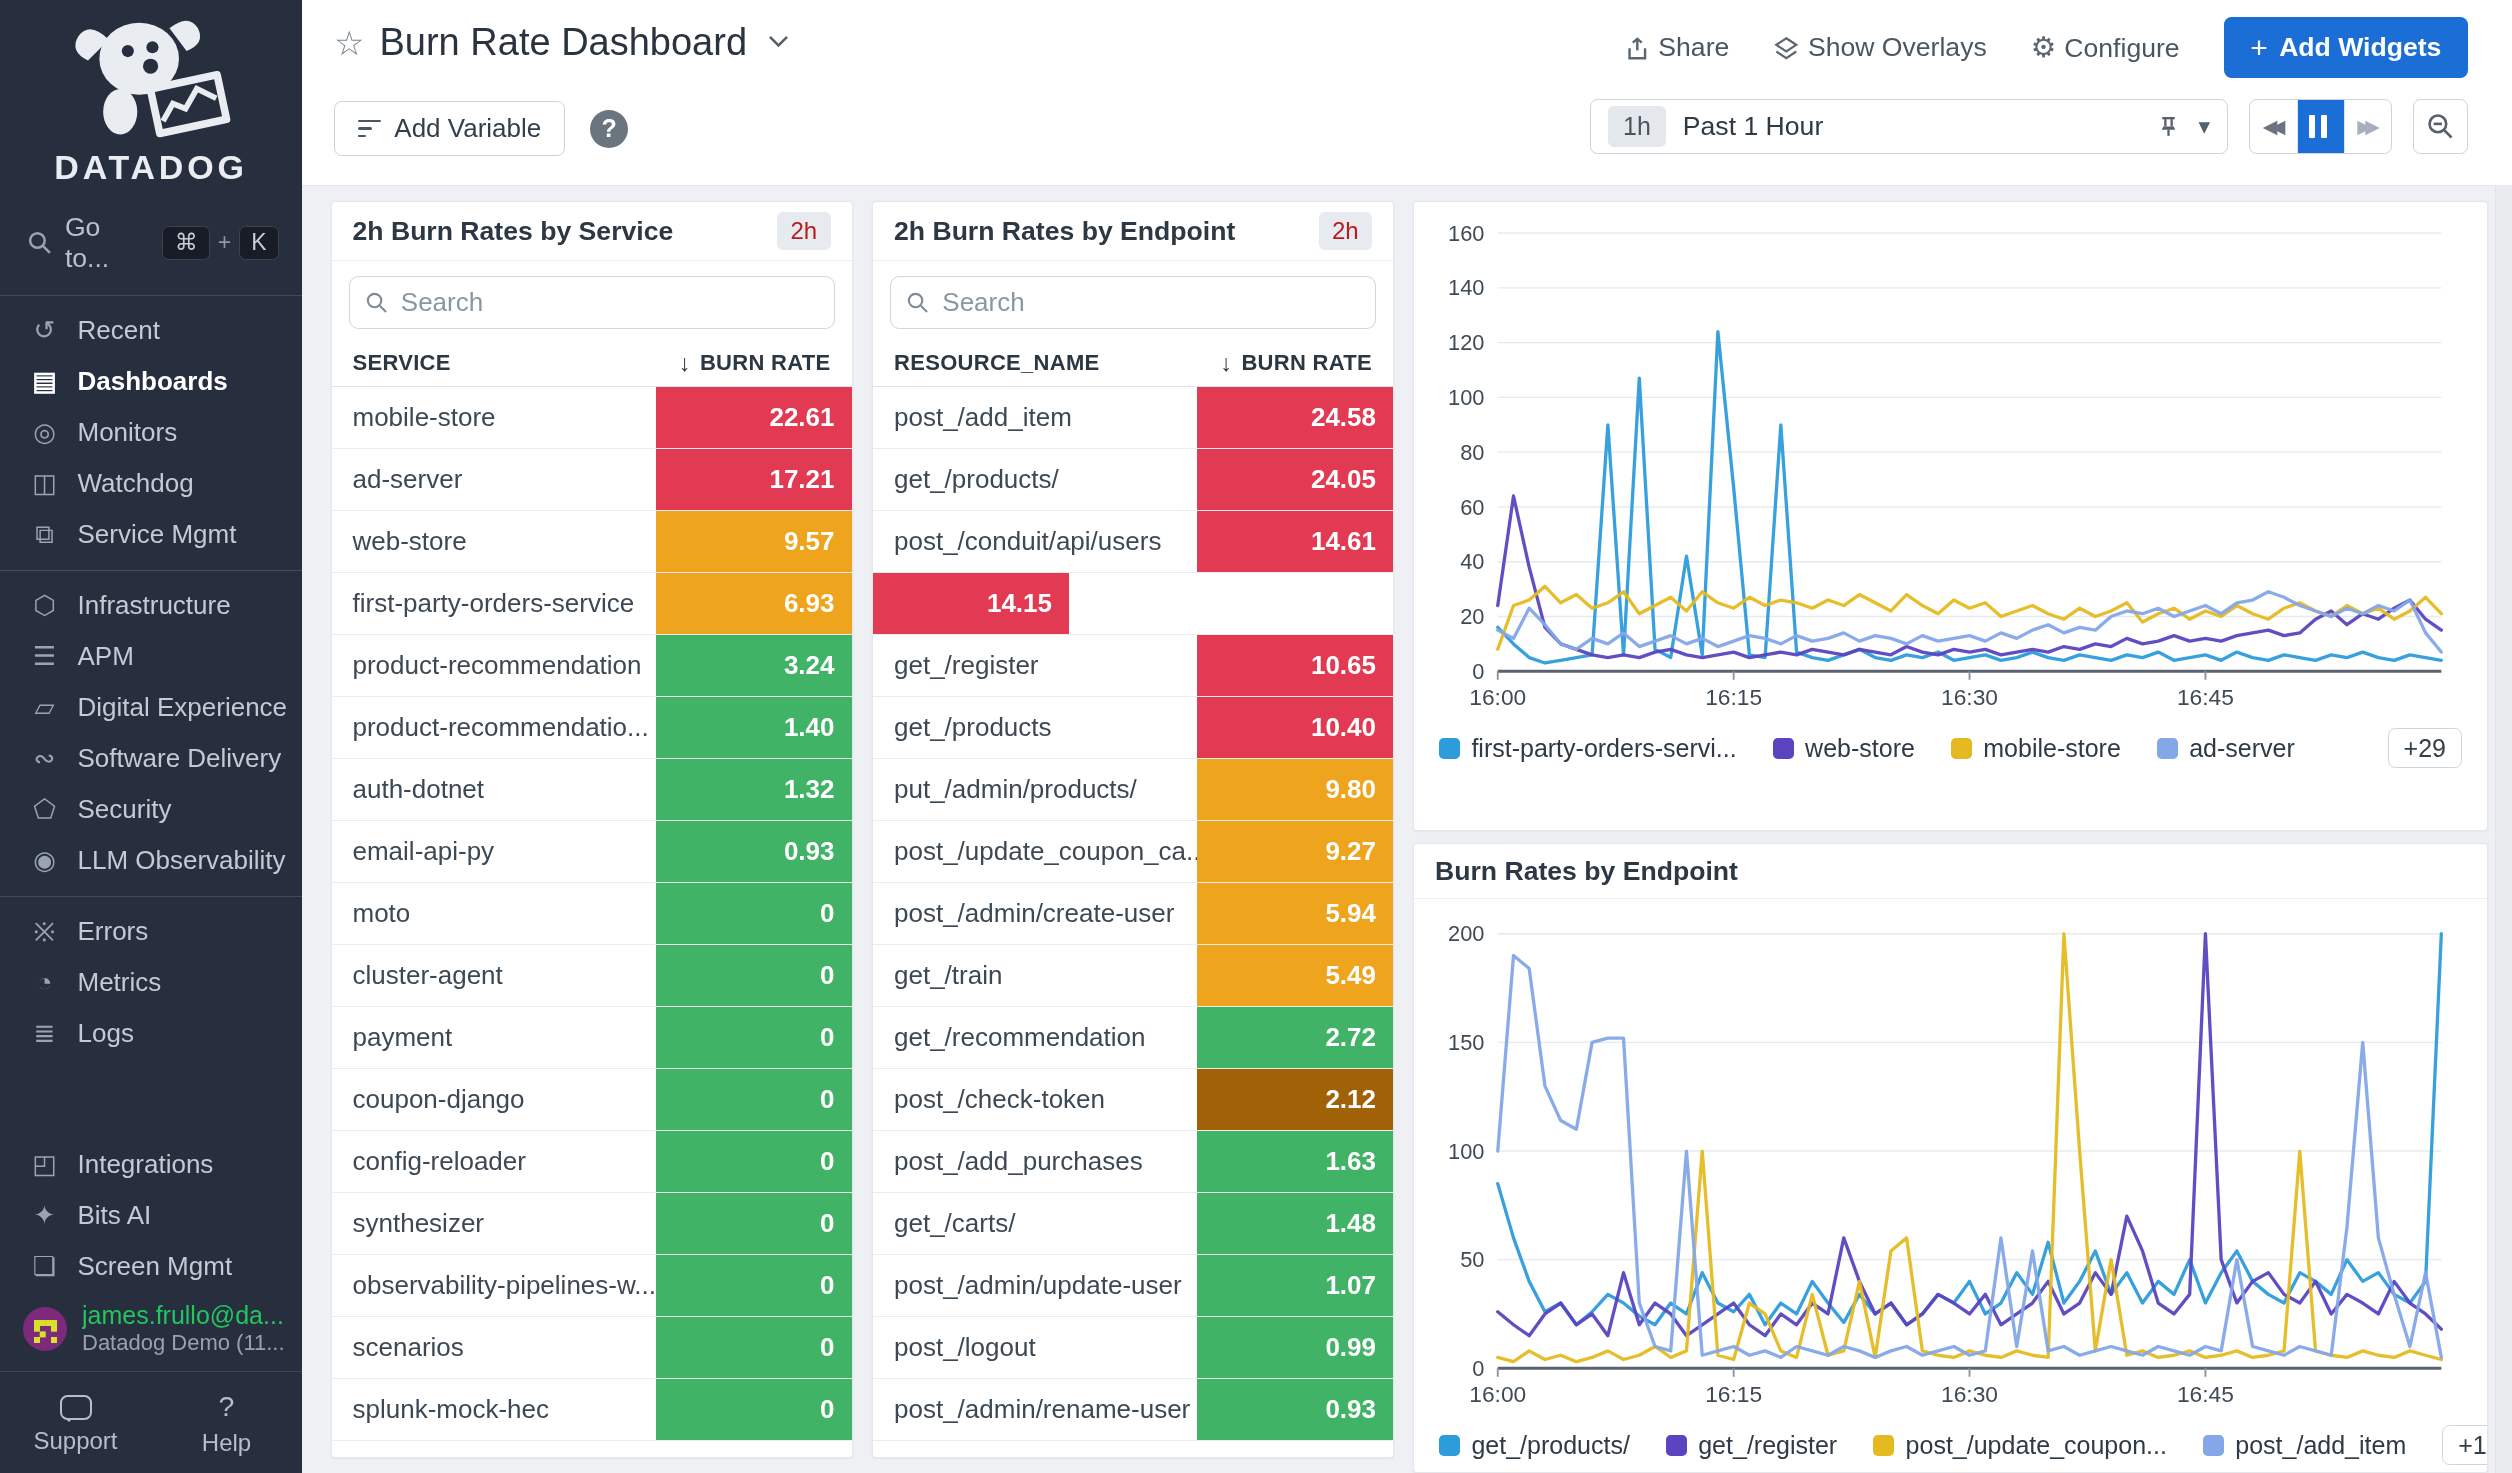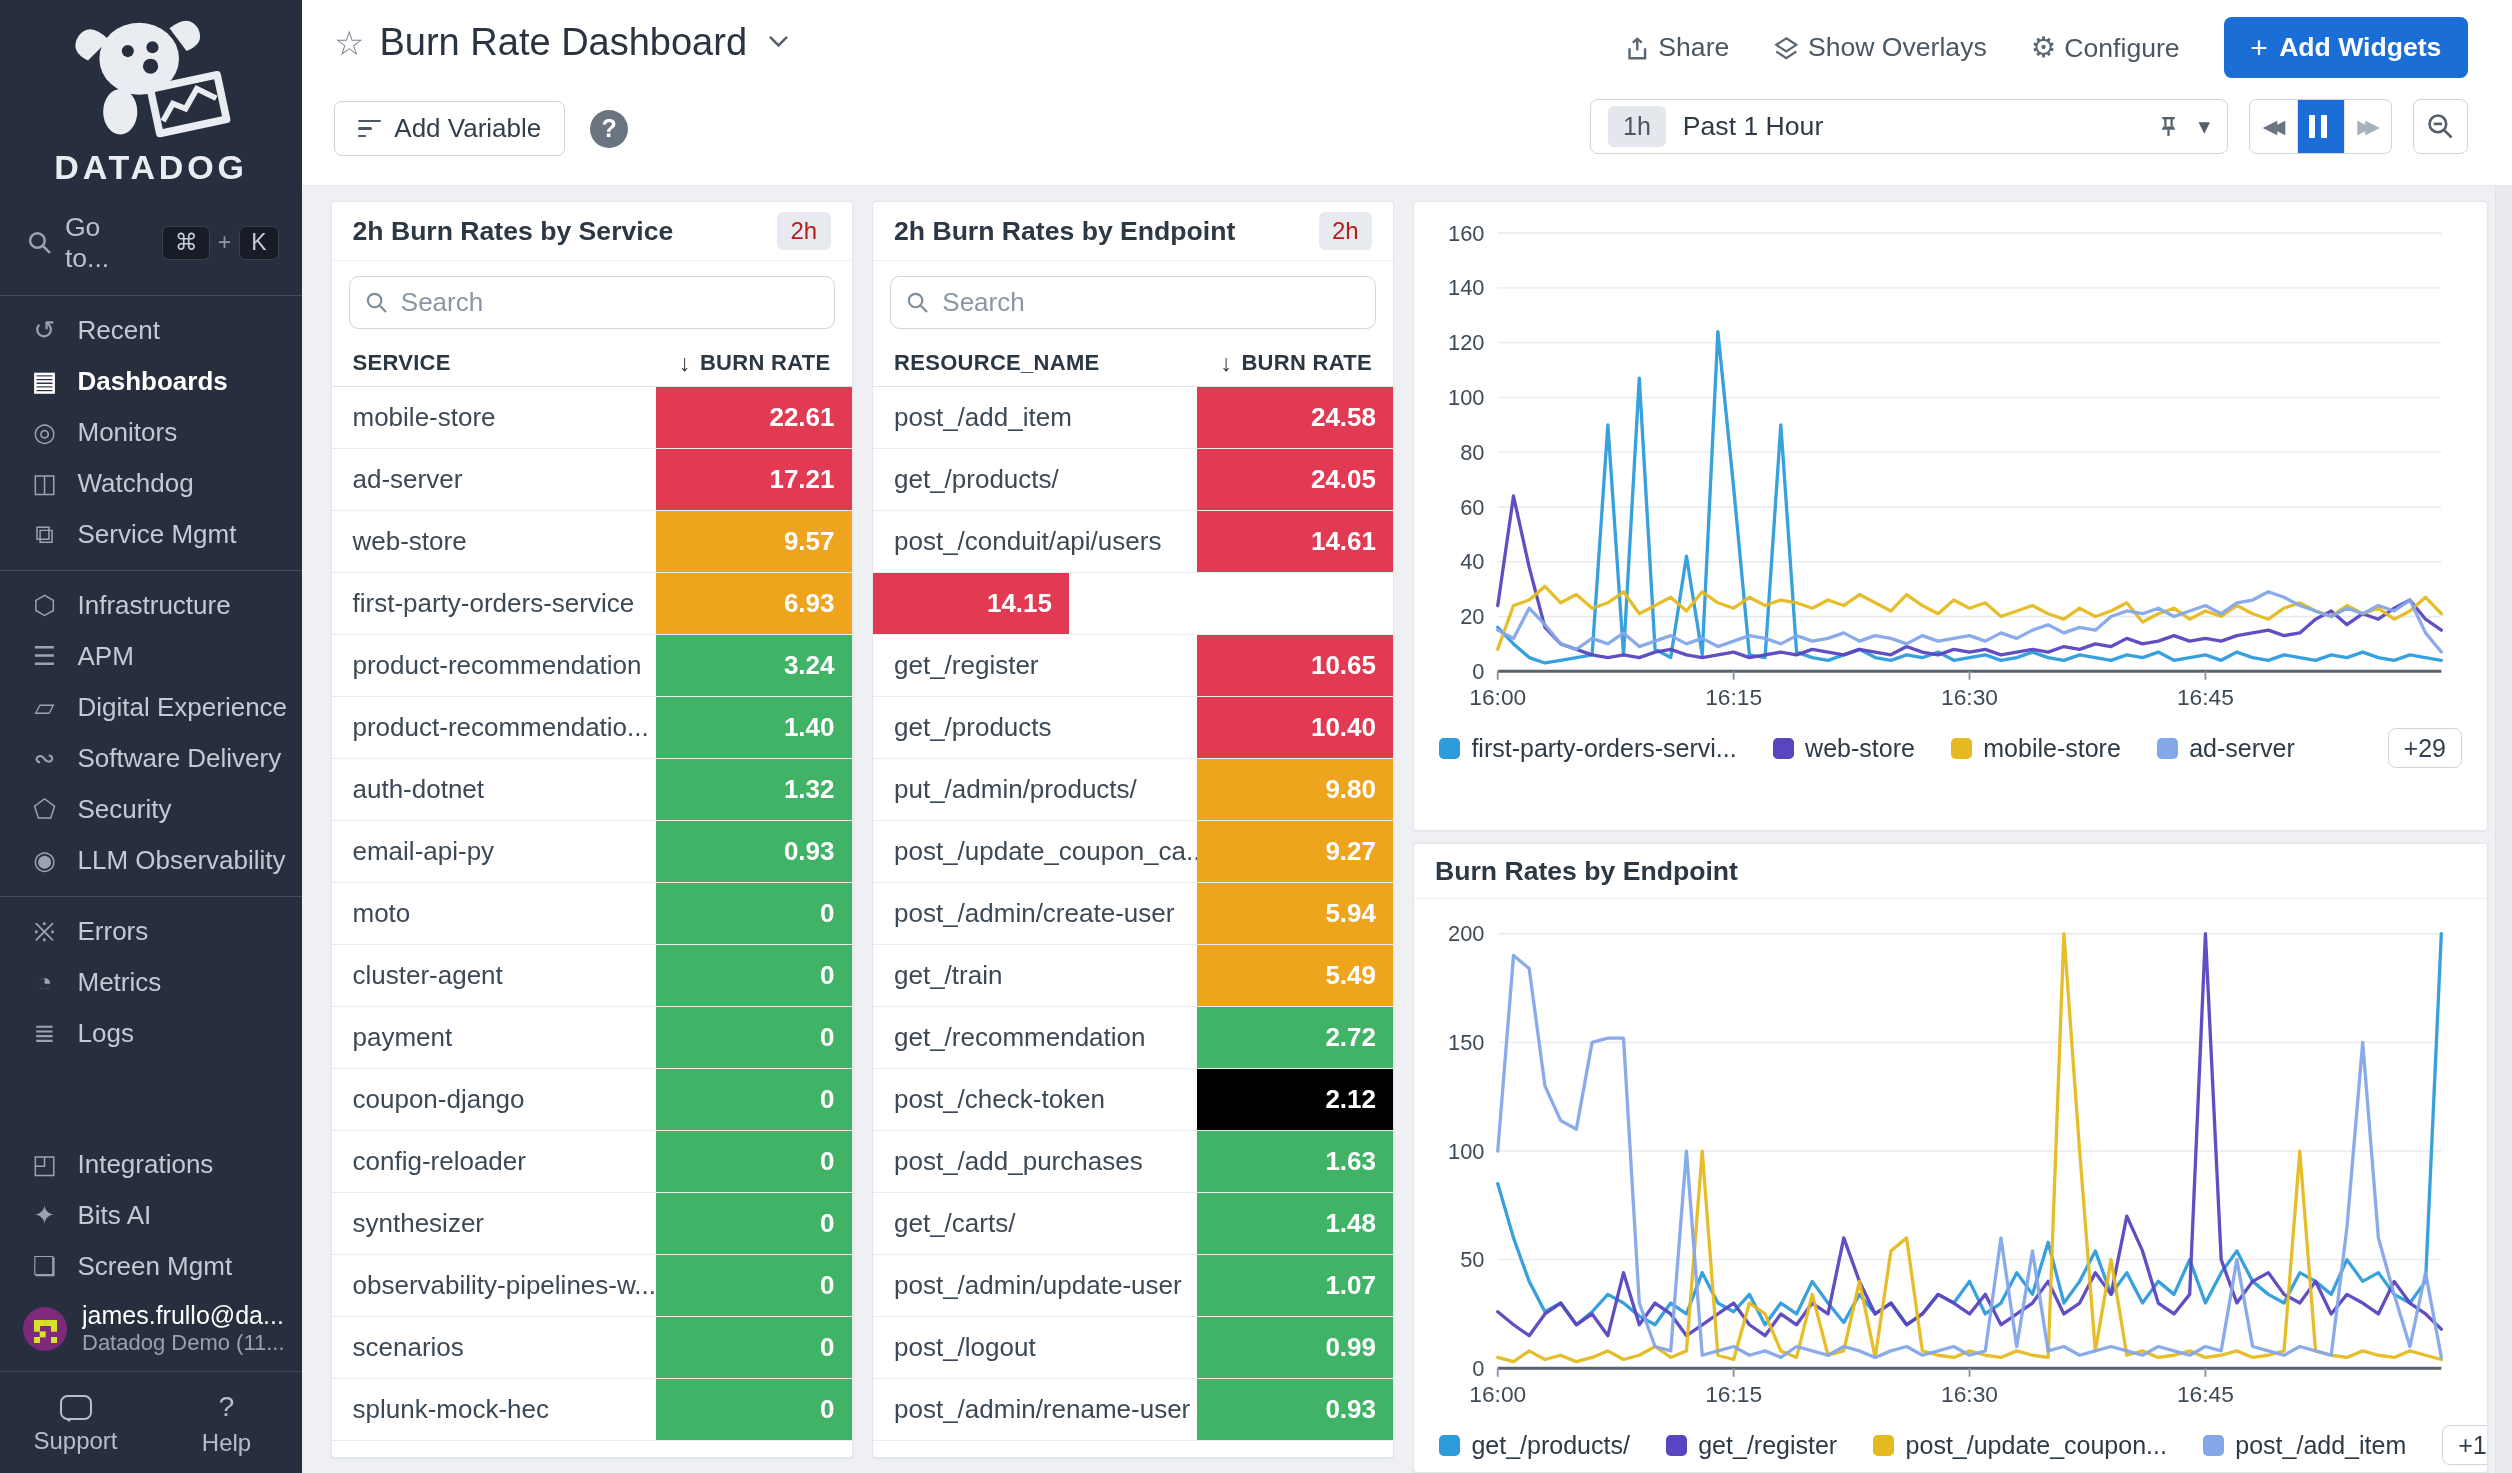"2.12" span.trow-val { background: #000000 -> #a16207 }
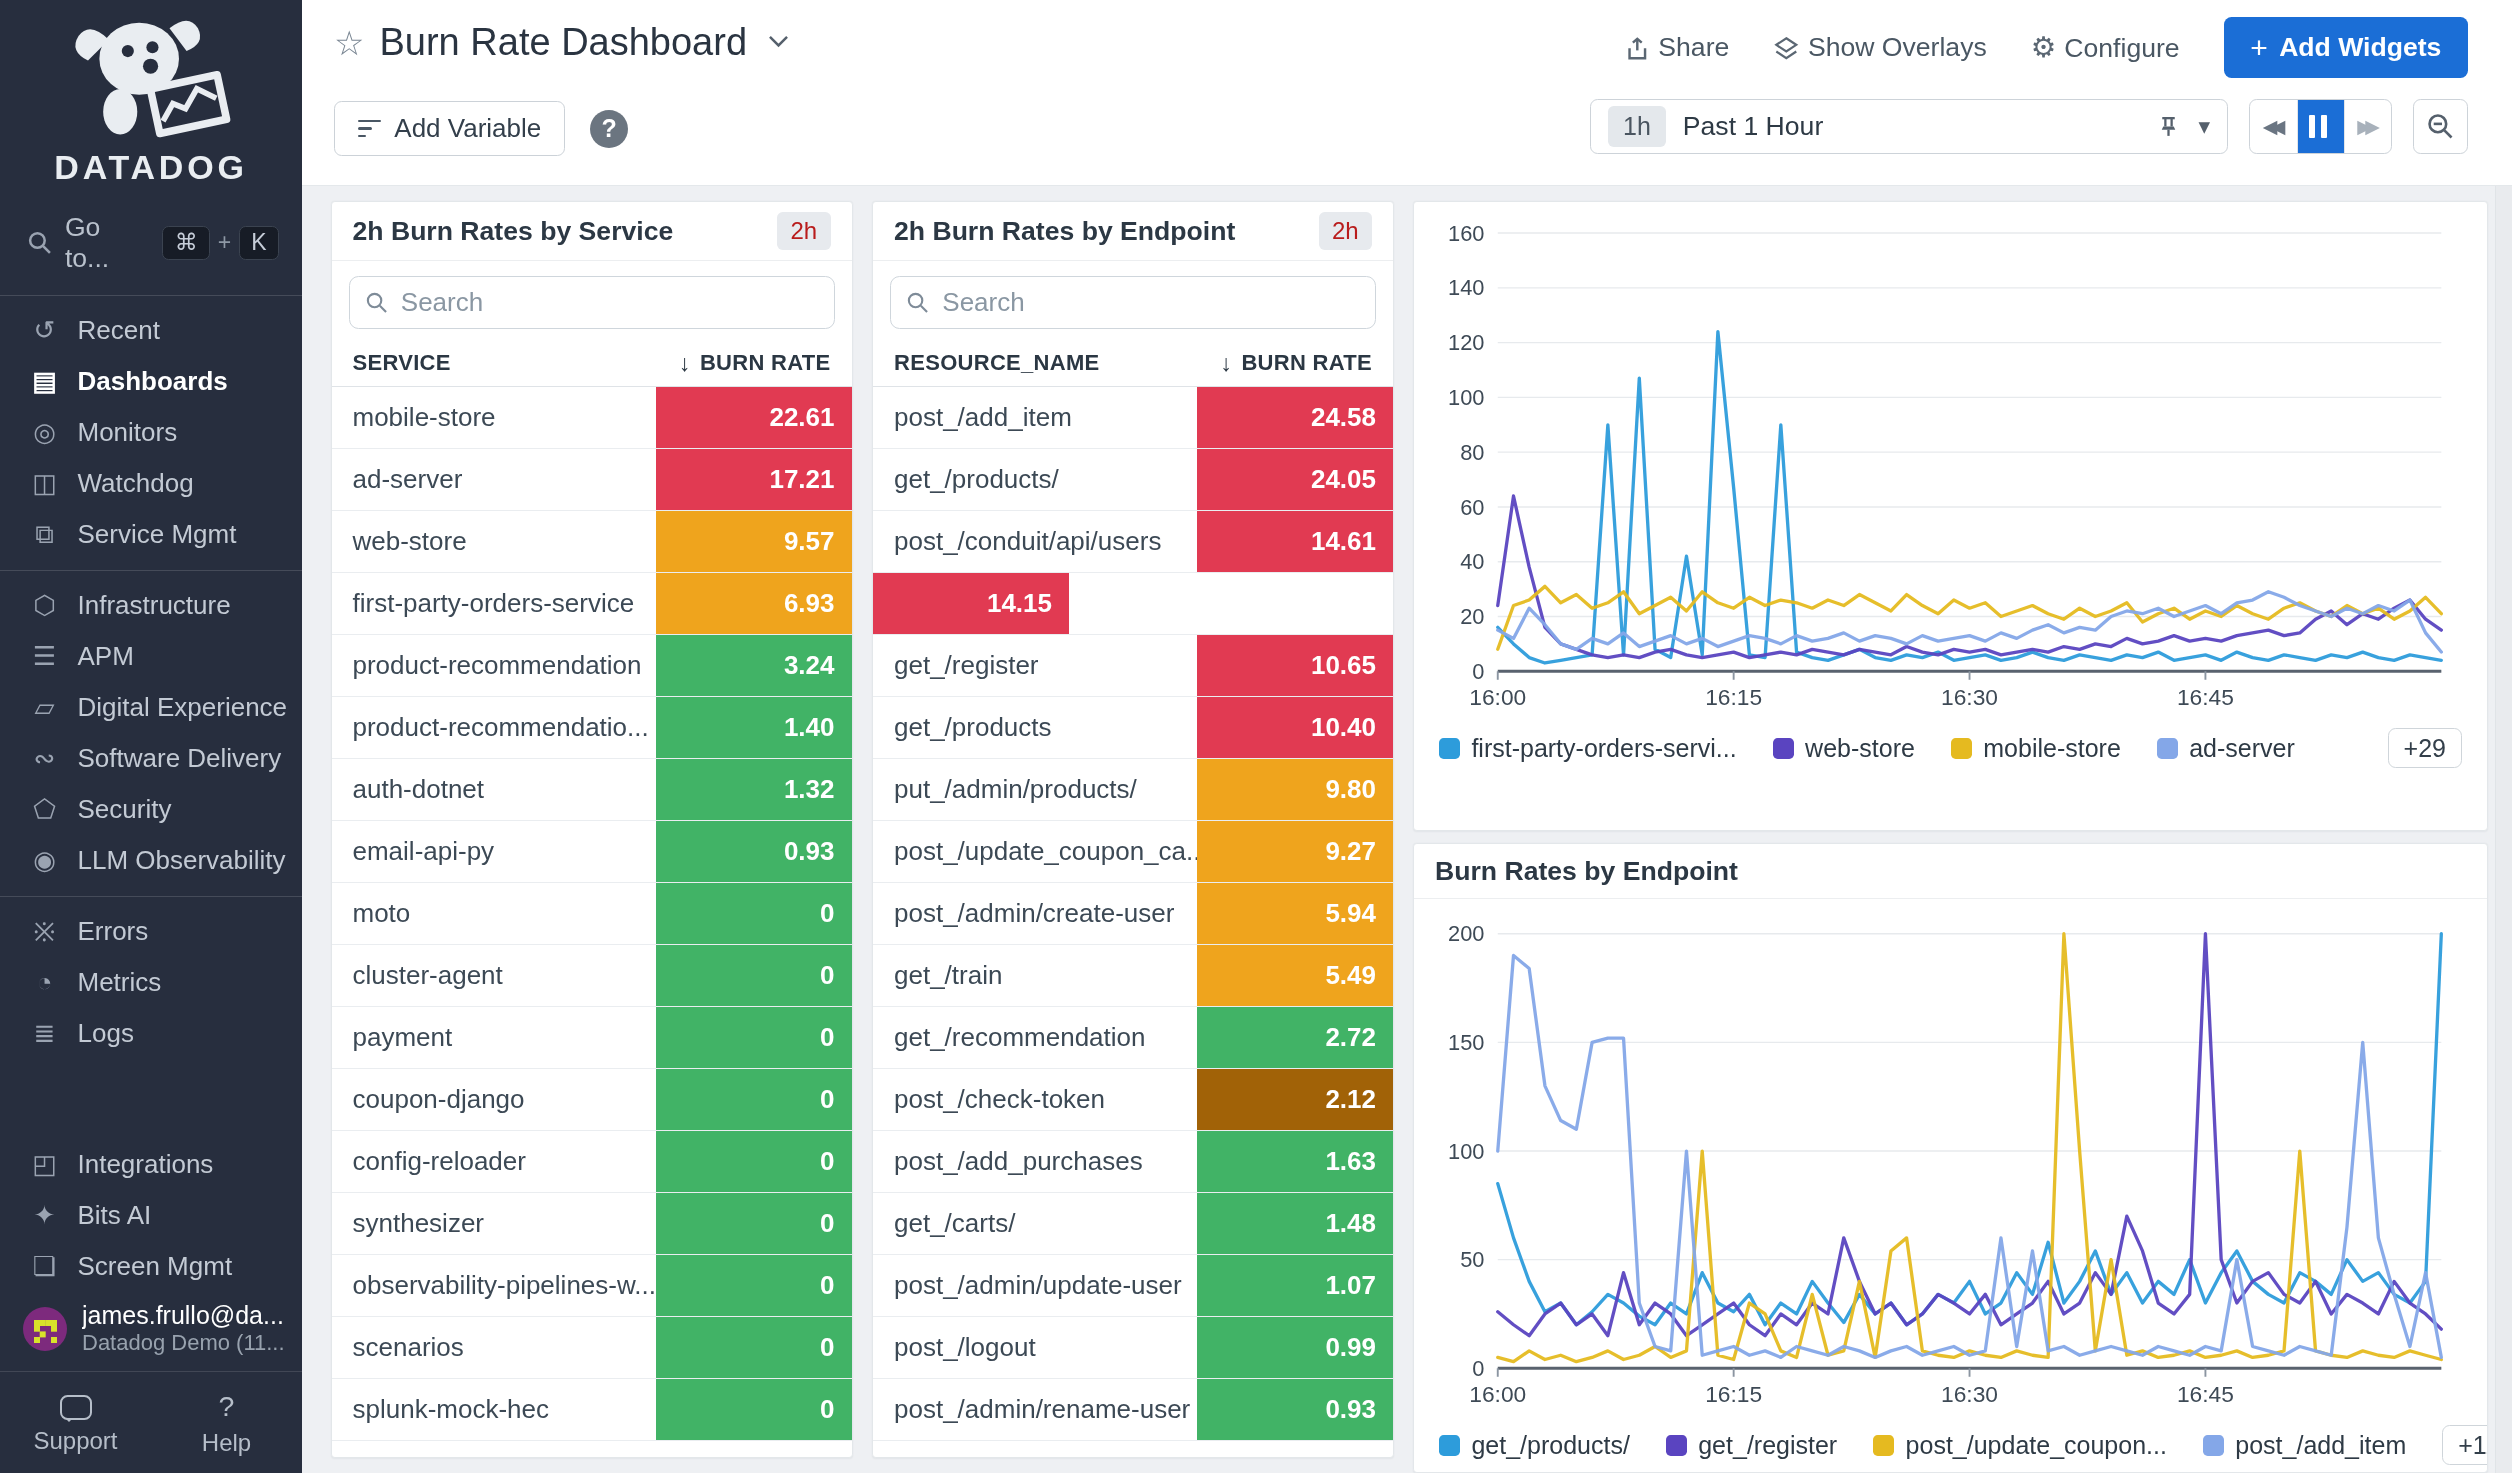"james.frullo@da..." .user-email { color: #ffffff -> #22c55e }
